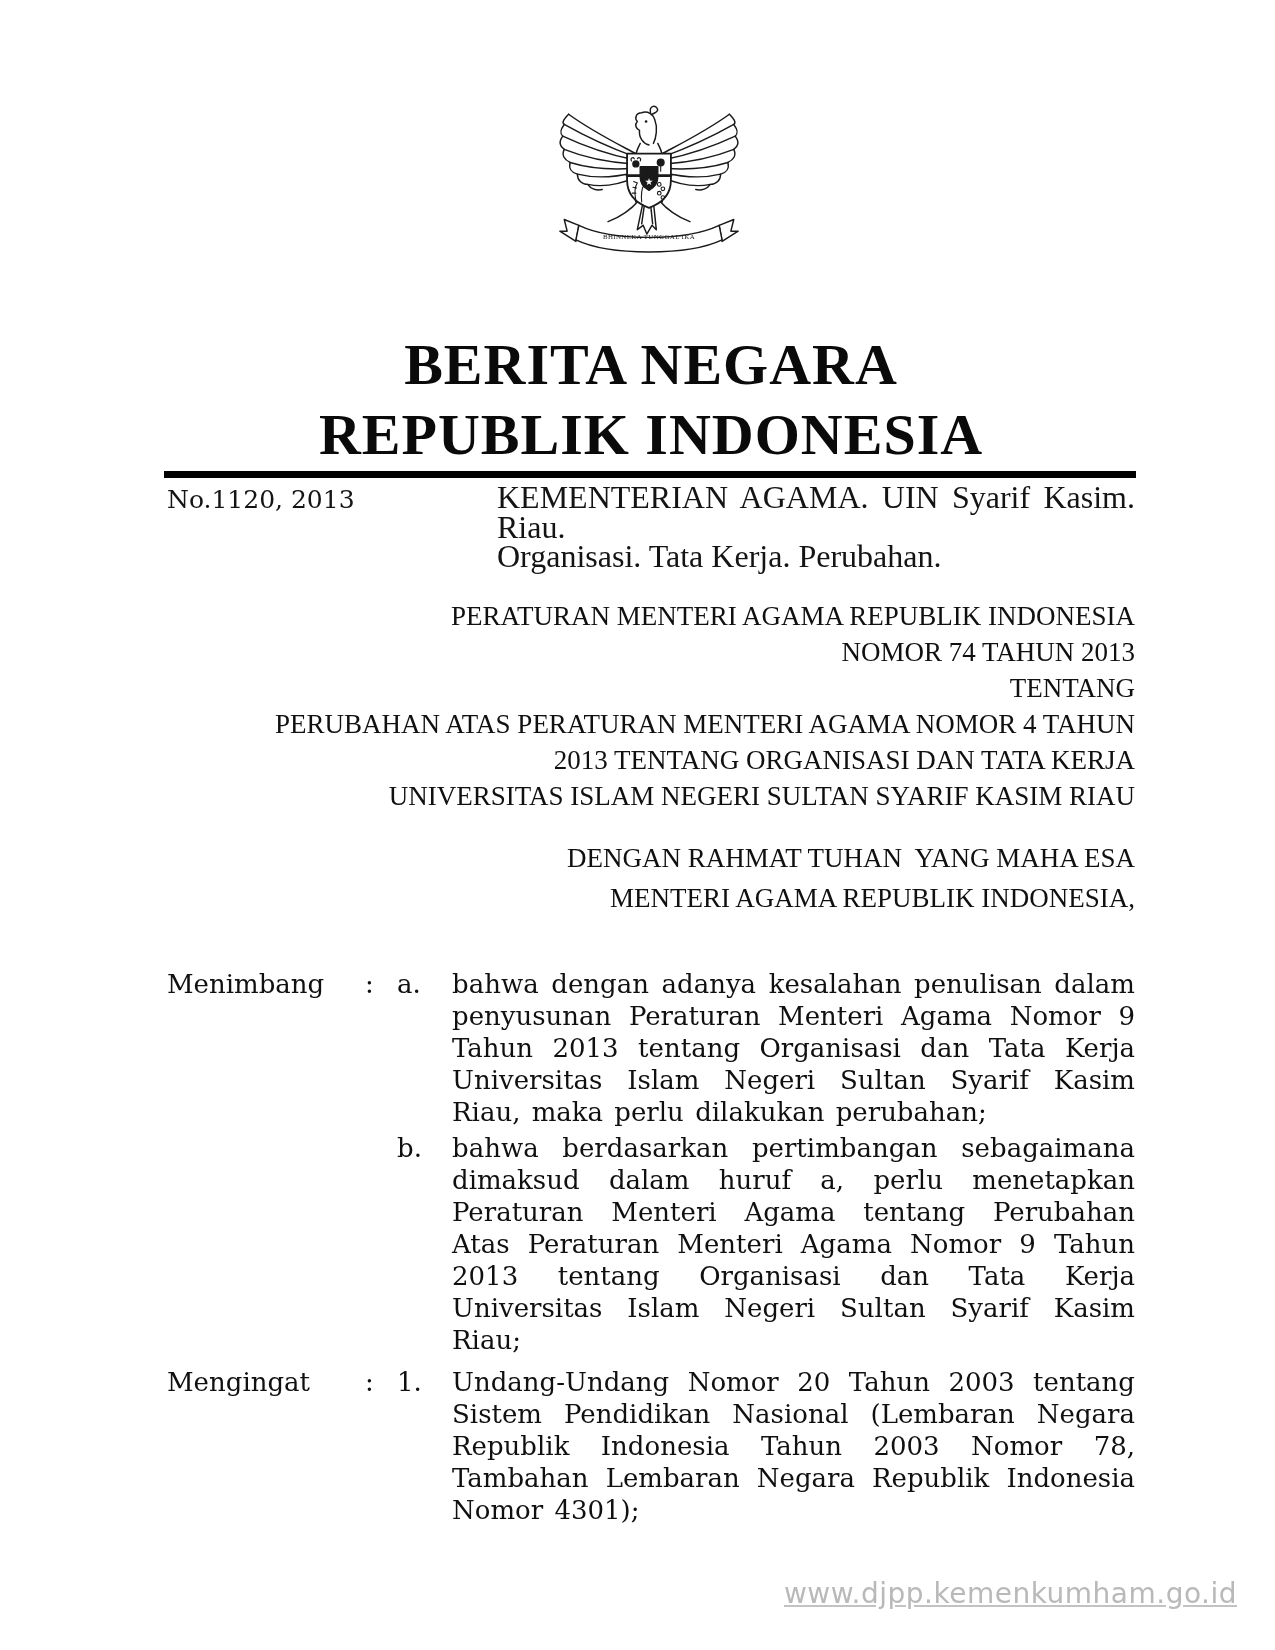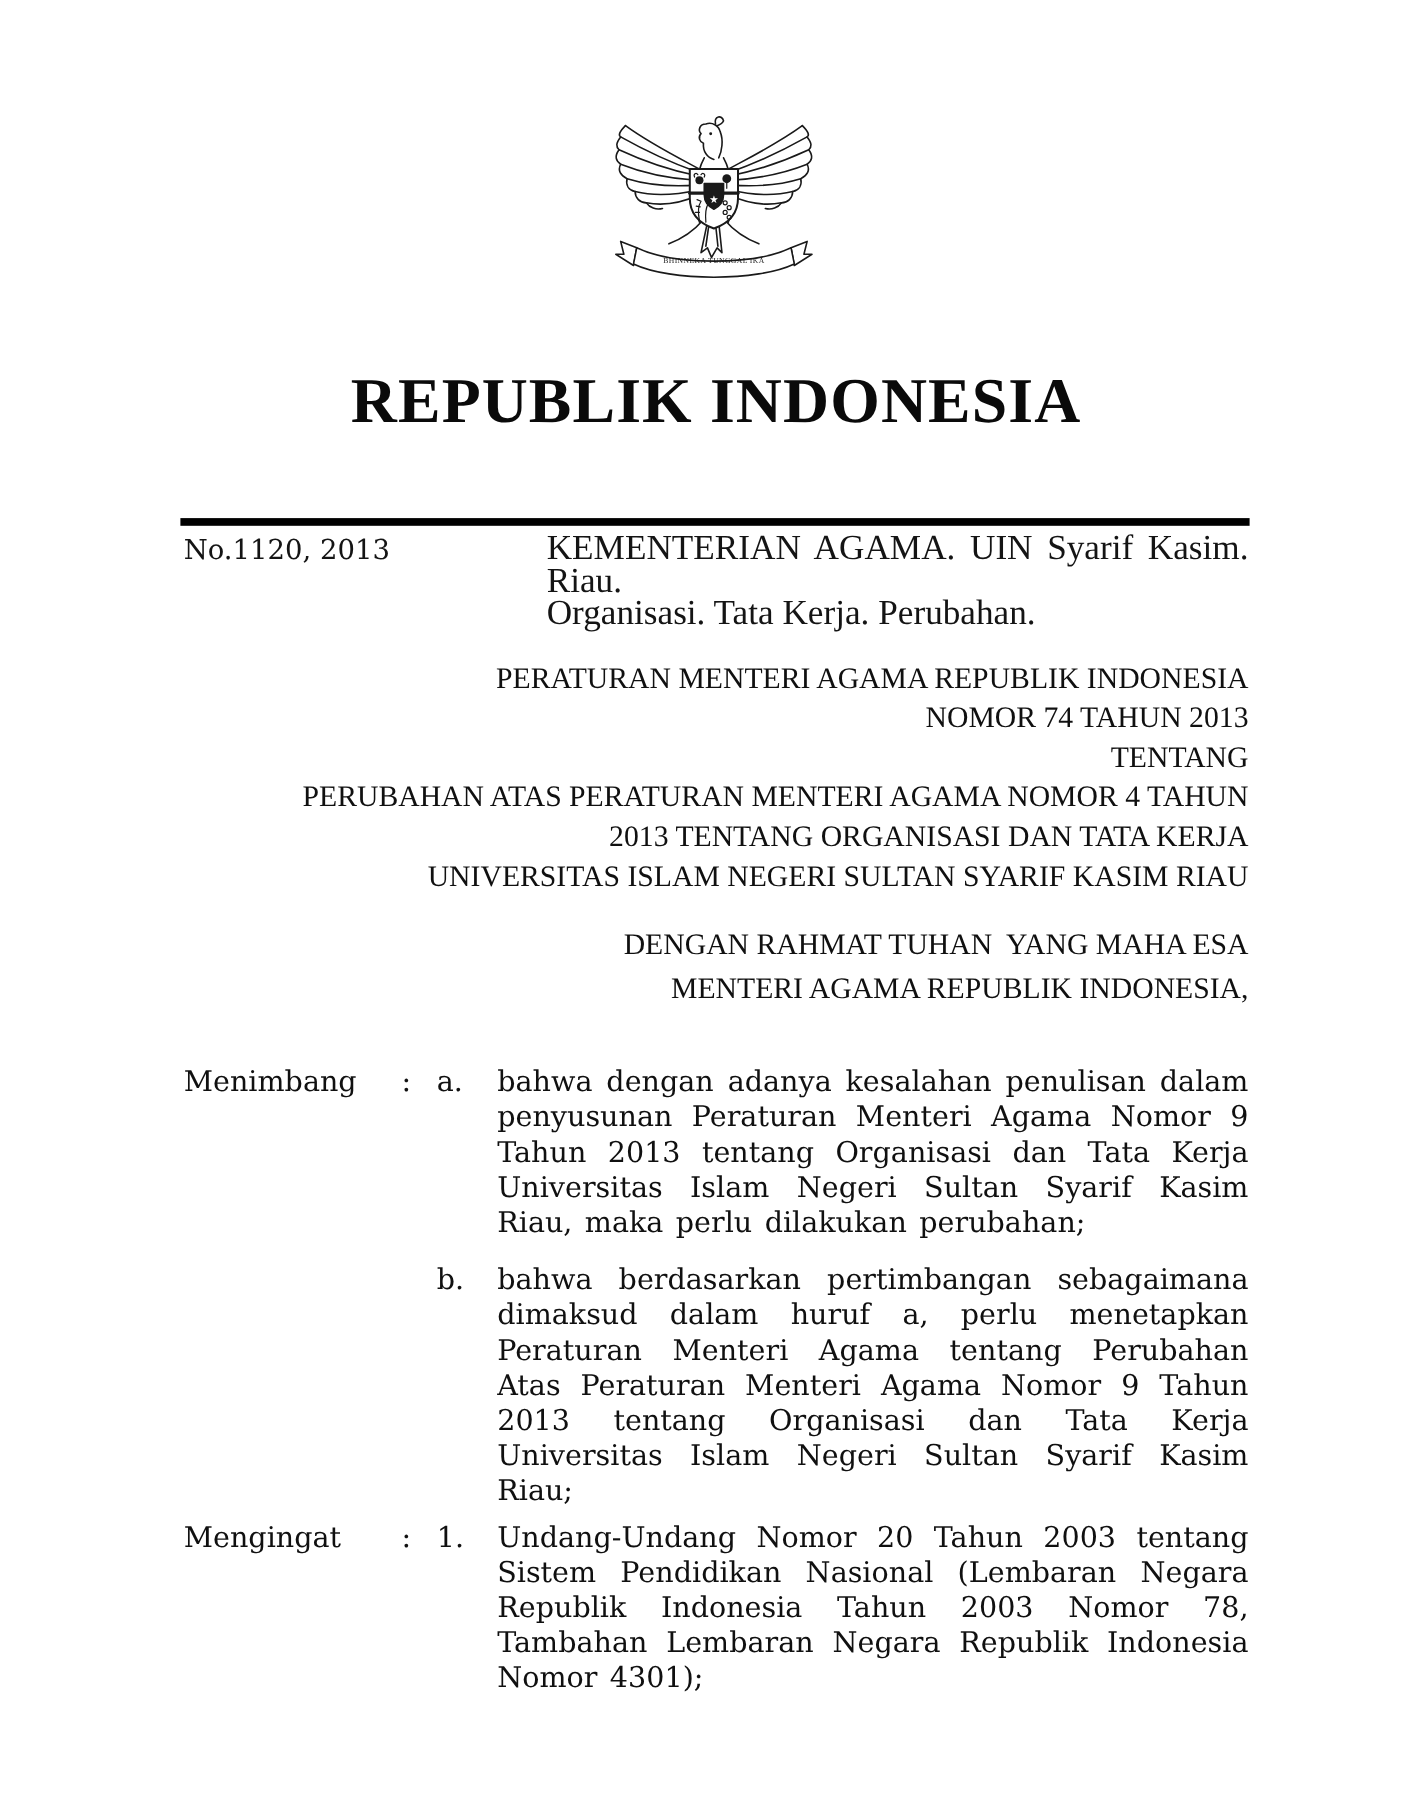"BERITA NEGARA" div { html: none -> <div>BERITA NEGARA</div> }
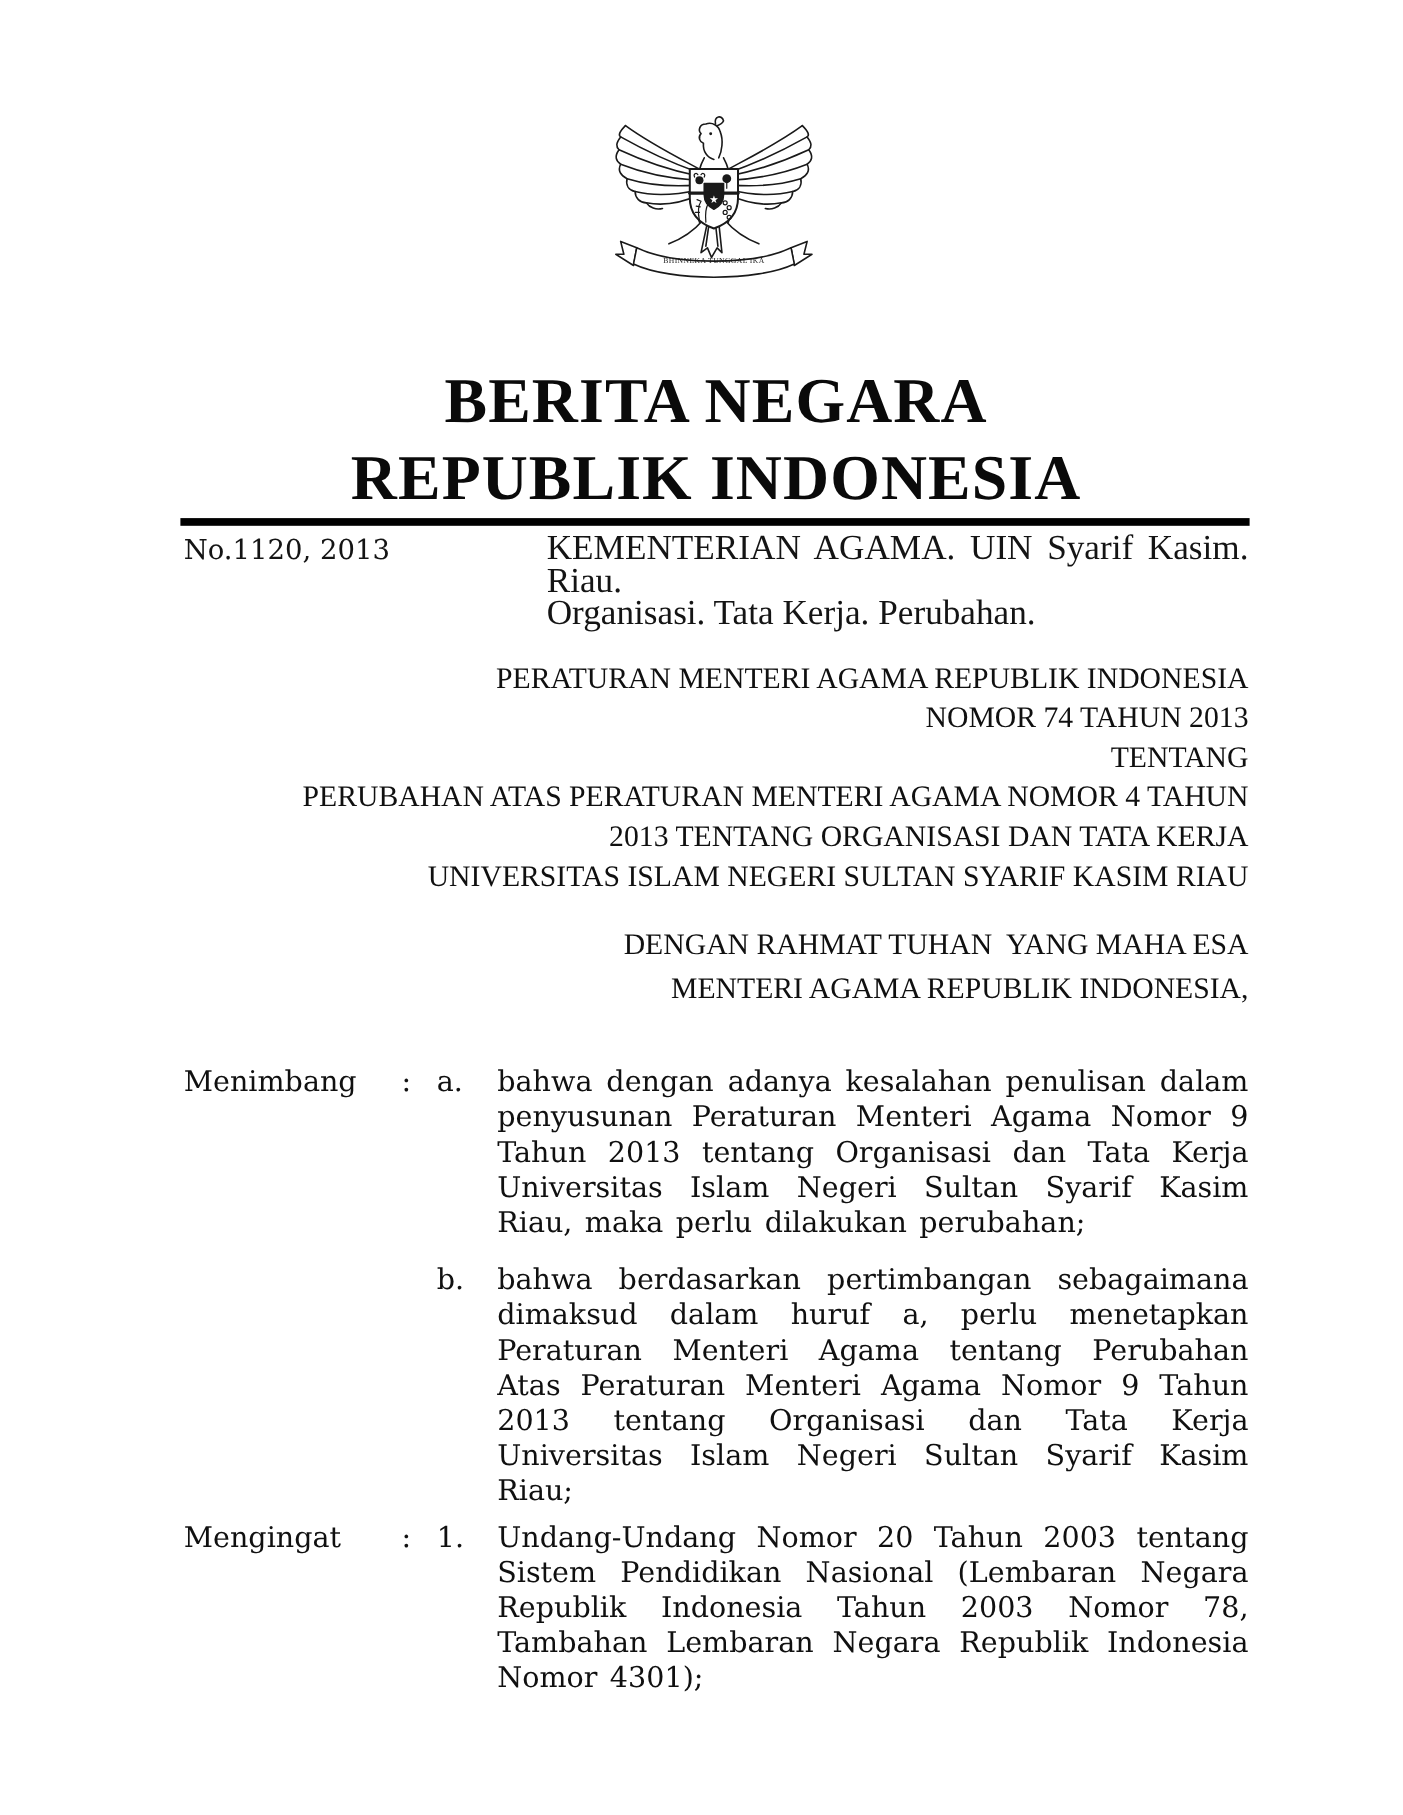"Menimbang" .clause-grid { row-gap: 20px -> 4px }
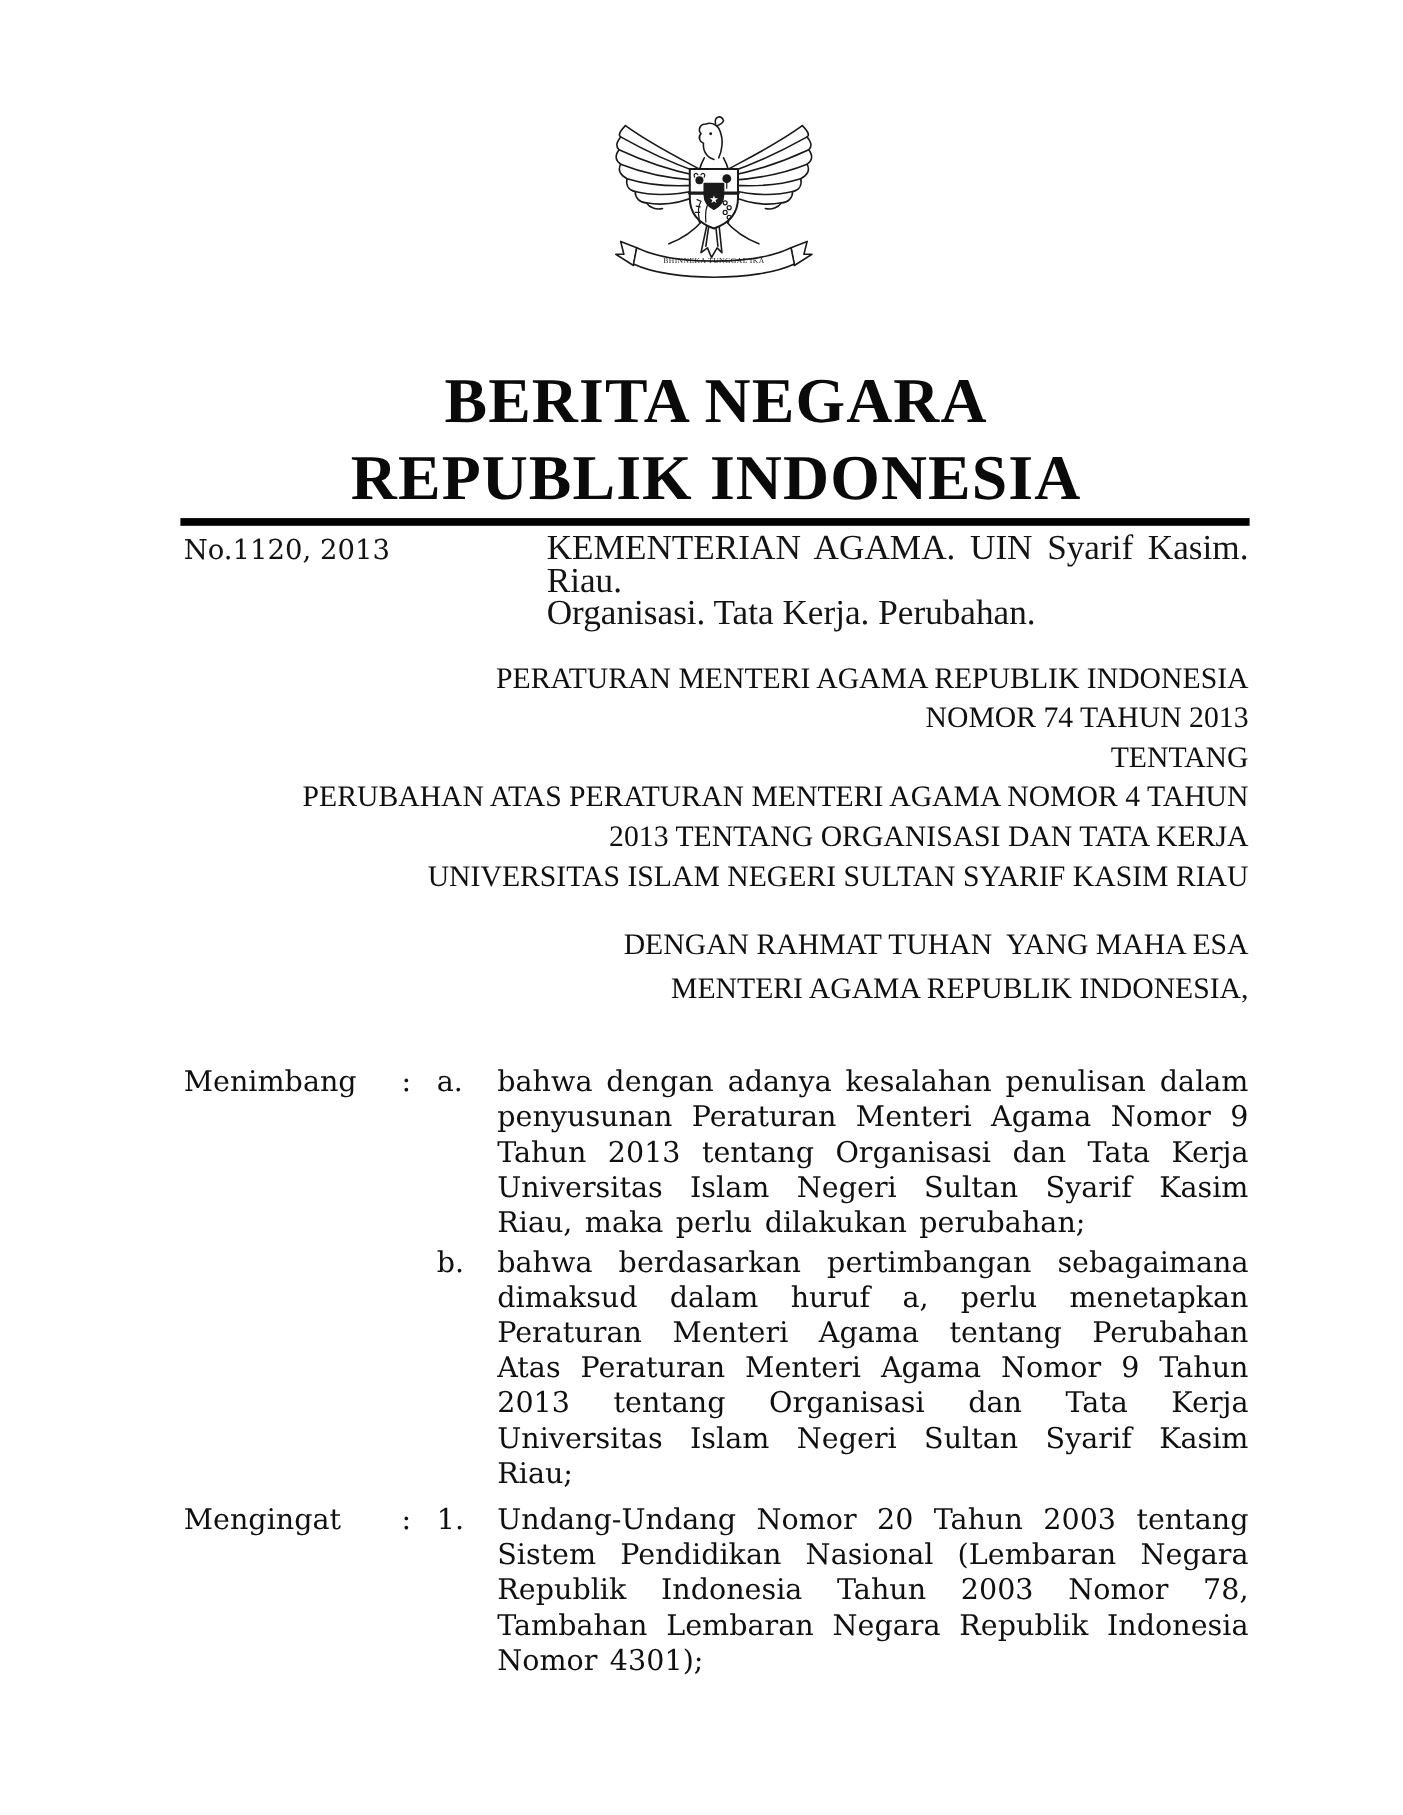"www.djpp.kemenkumham.go.id" a.watermark { html: none -> <a>www.djpp.kemenkumham.go.id</a> }
